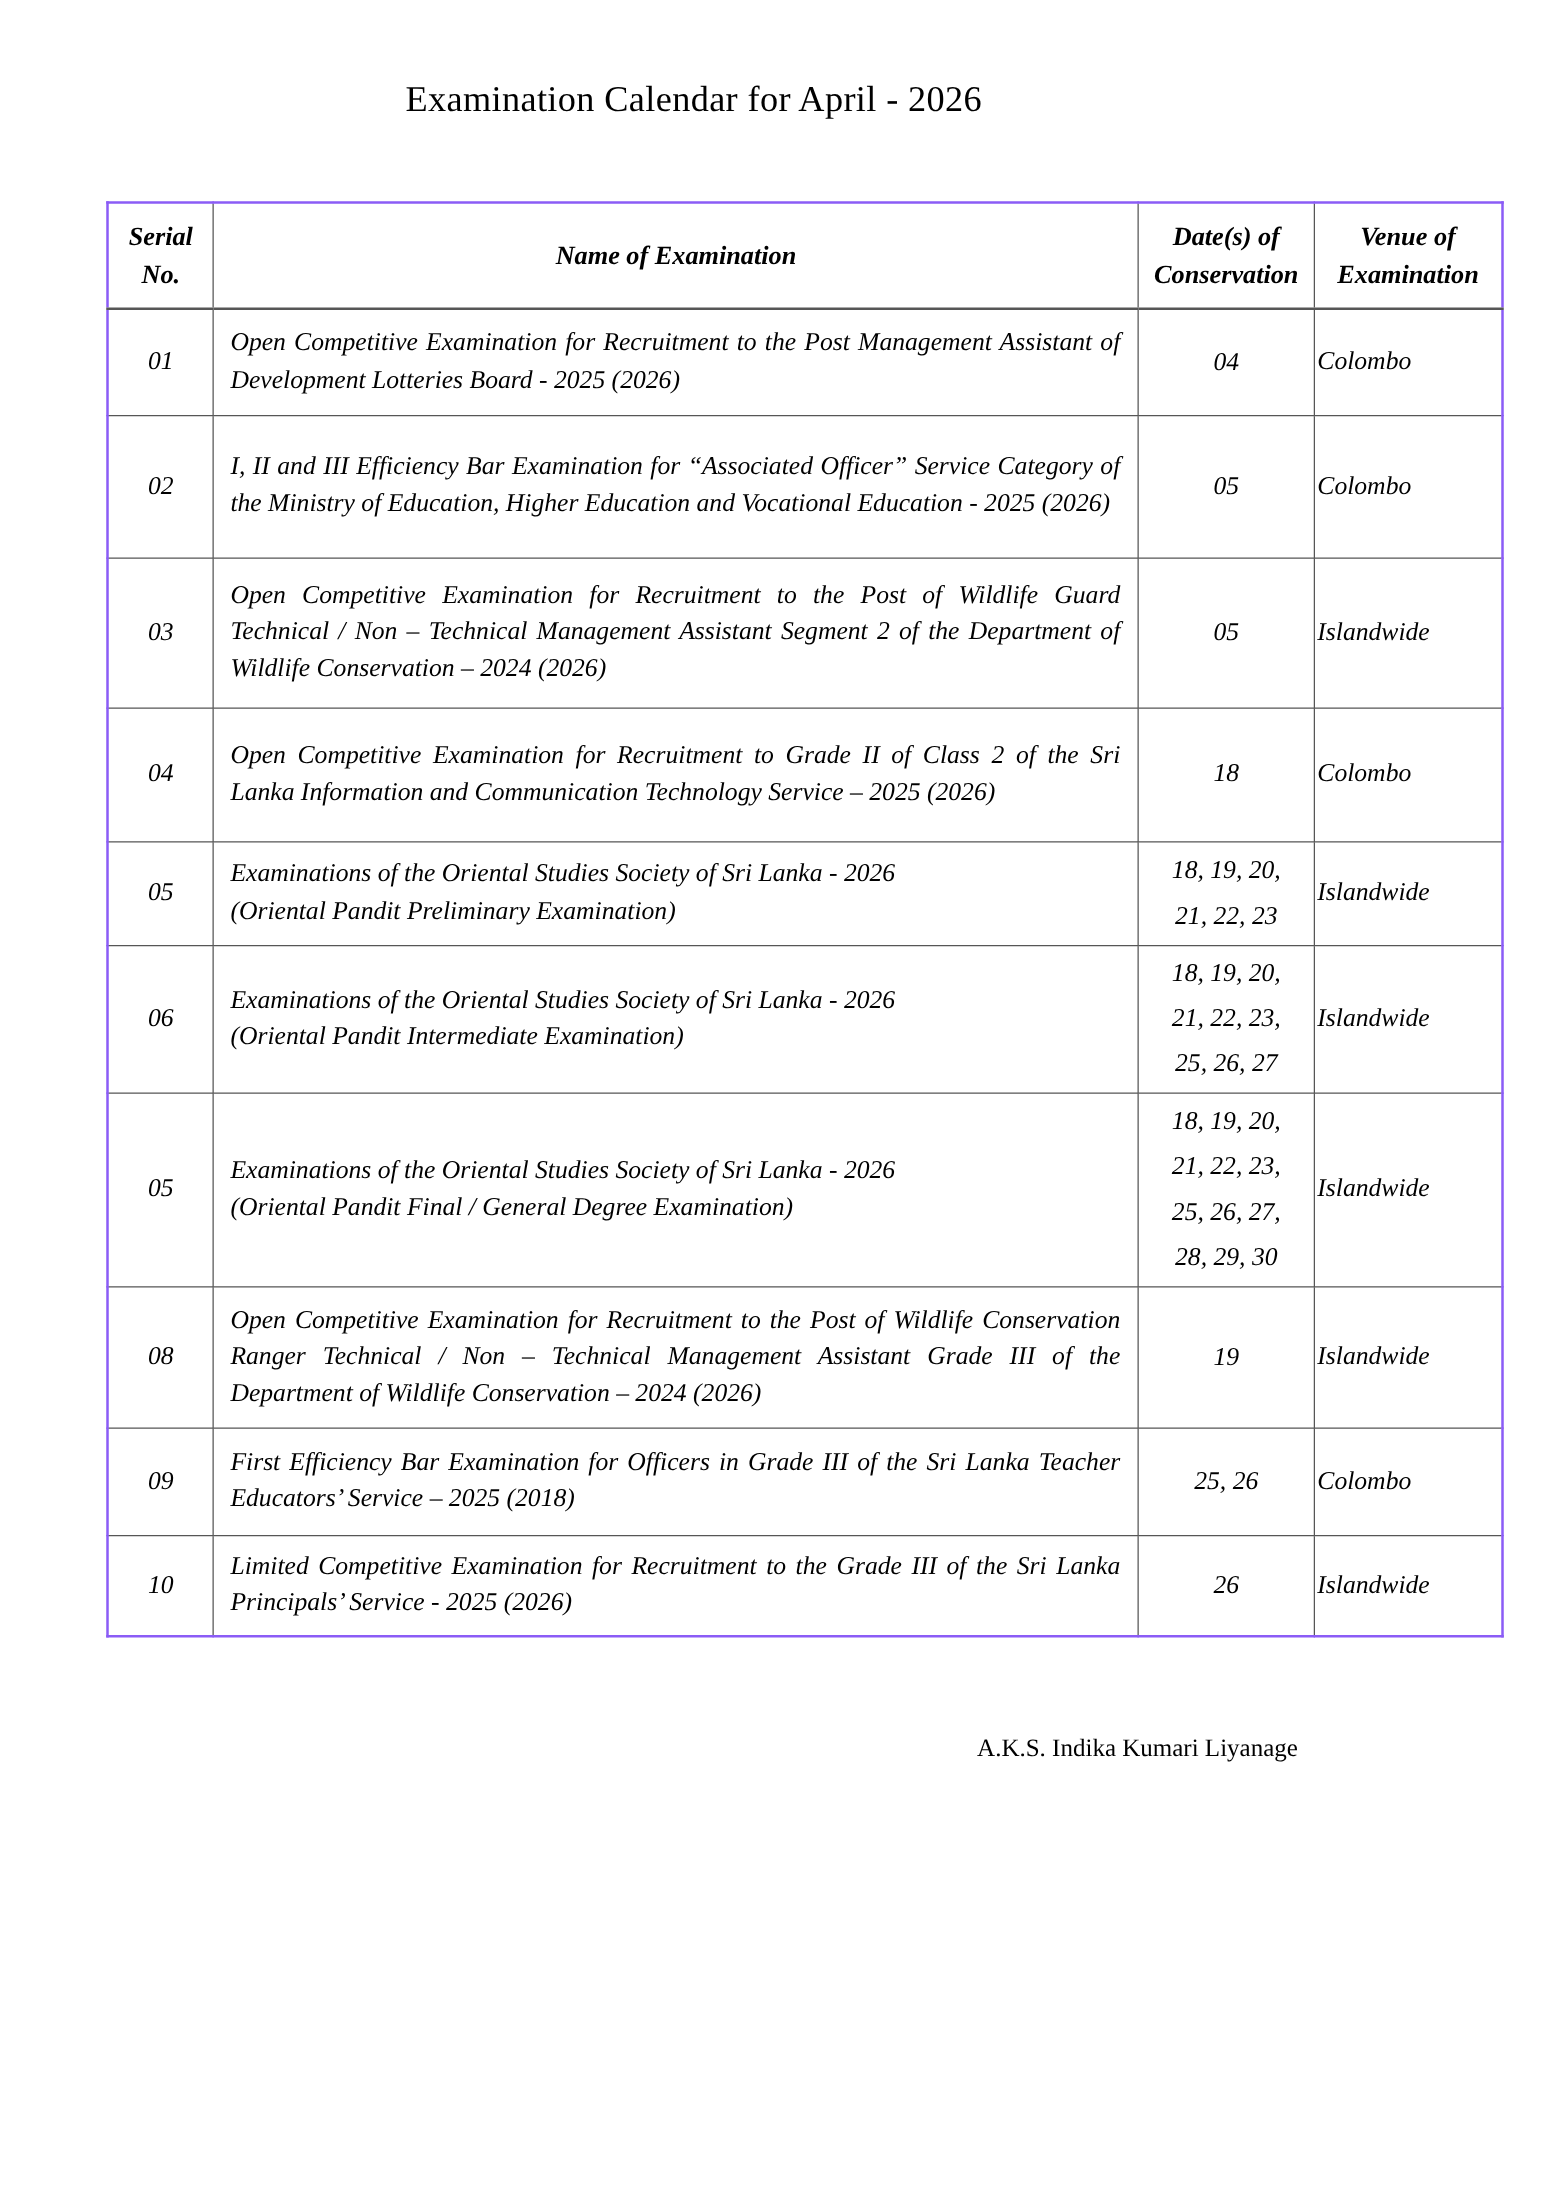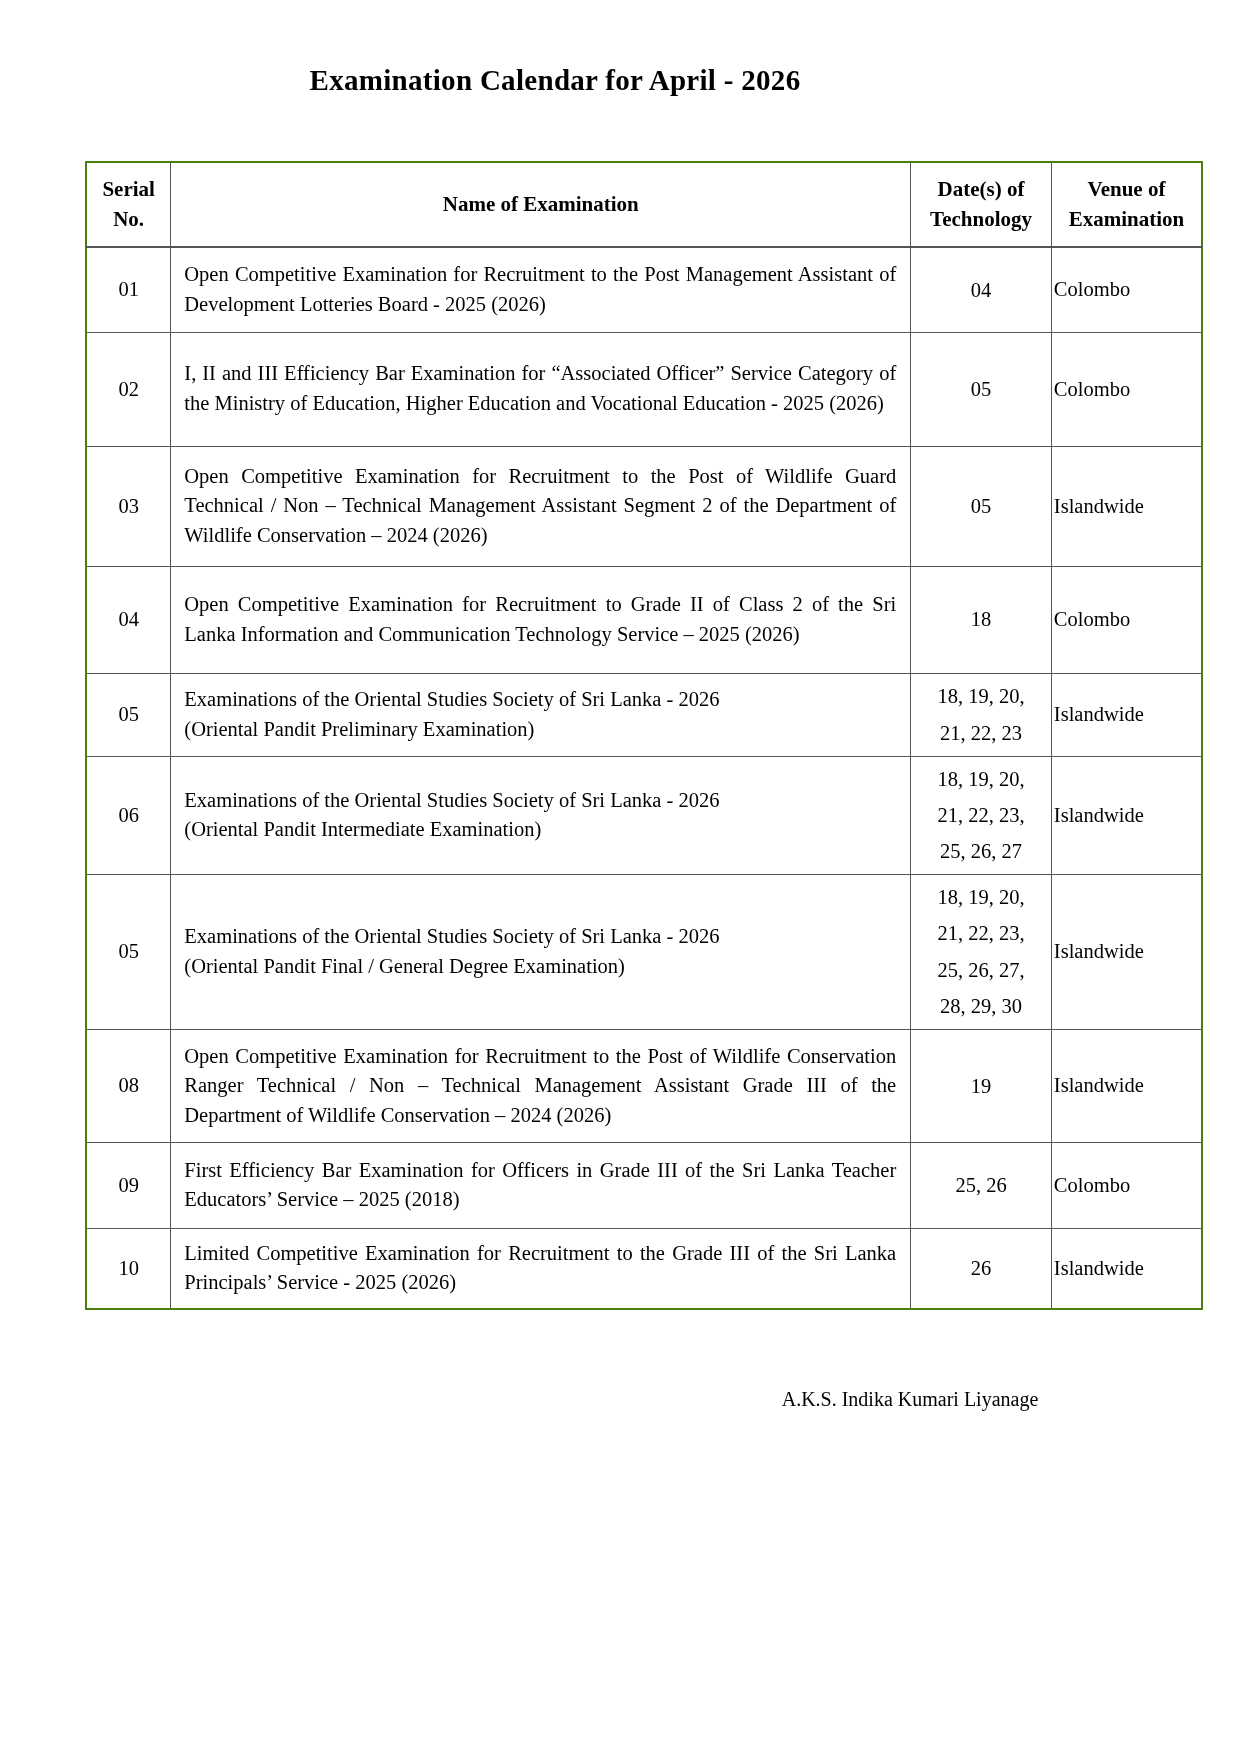"Examination Calendar for April -" .doc-title { font-weight: bold -> normal }
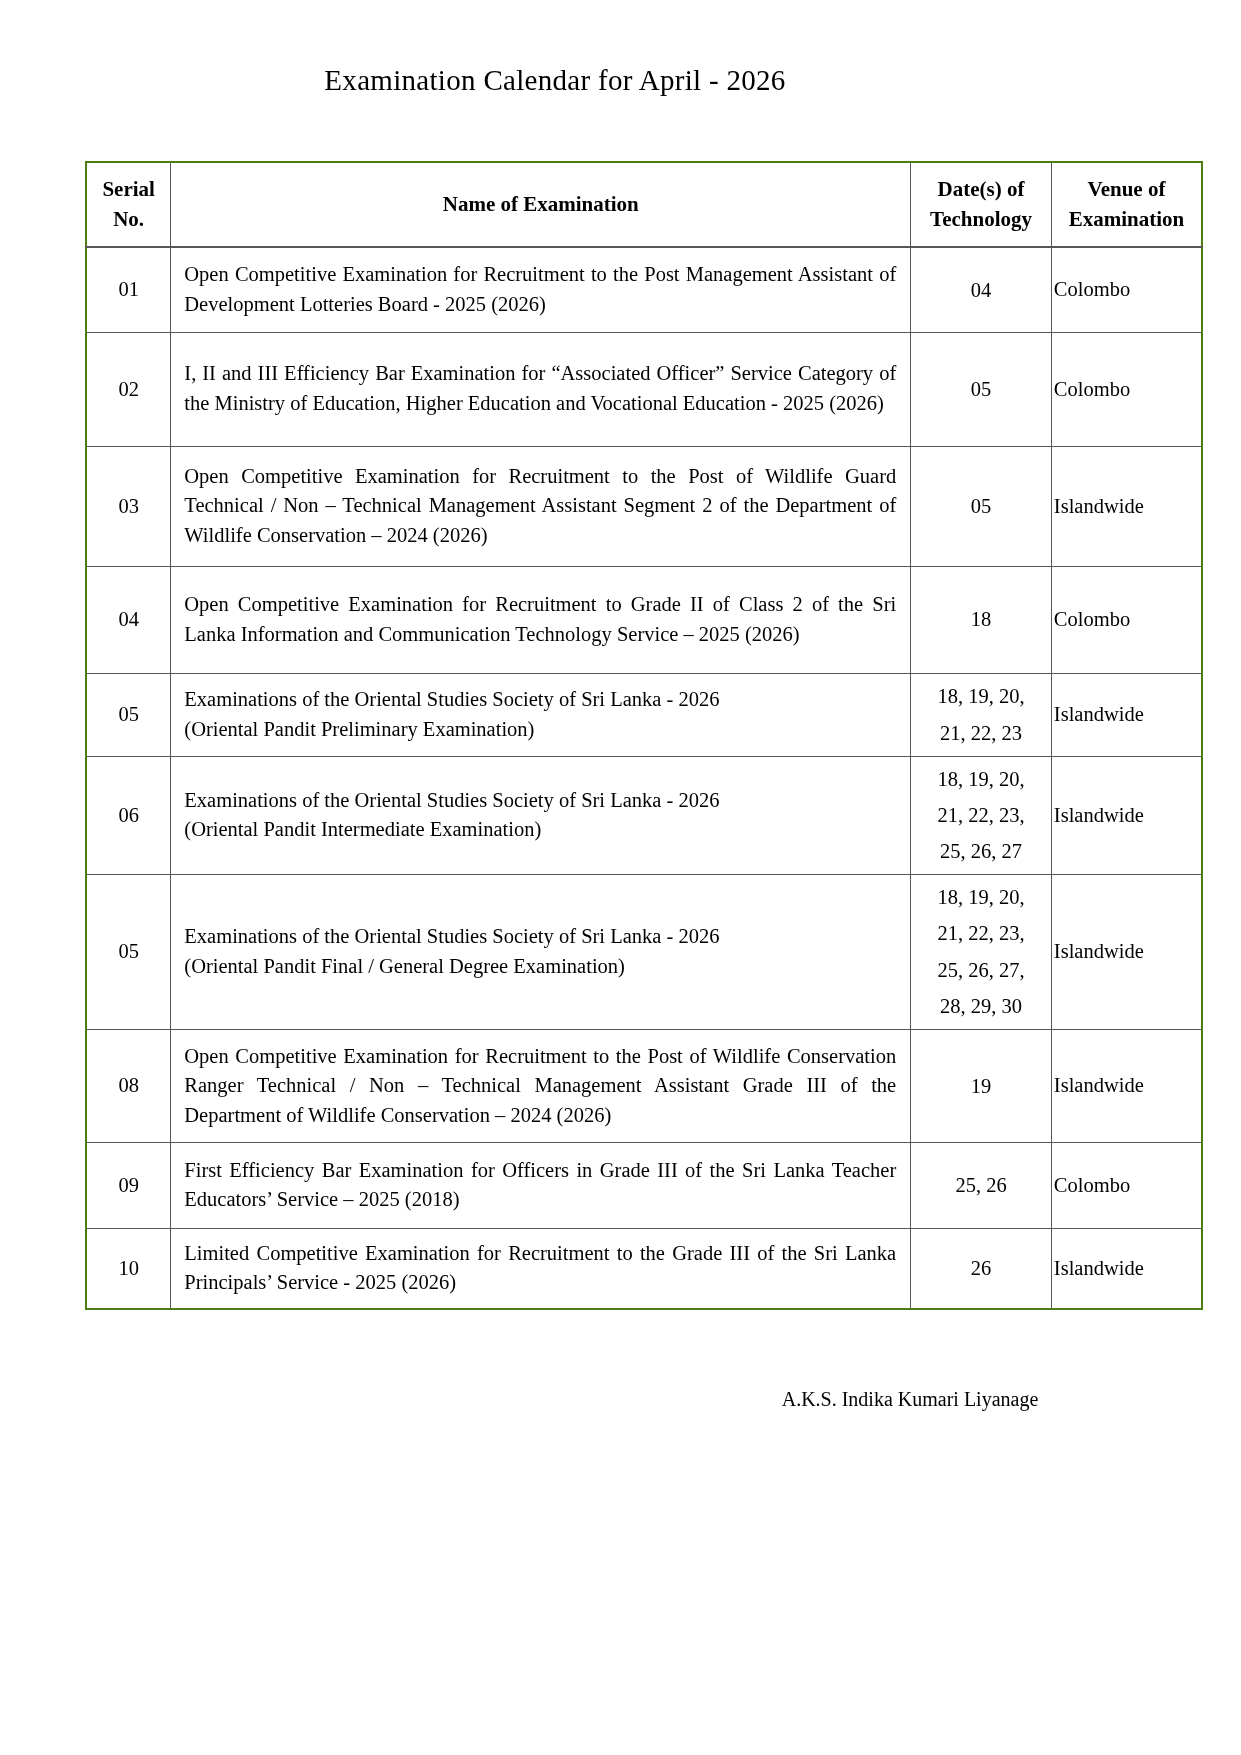"Serial" table.exam-table { border: 2px solid #4d7c0f -> 2px solid #8b5cf6; font-style: none -> italic }
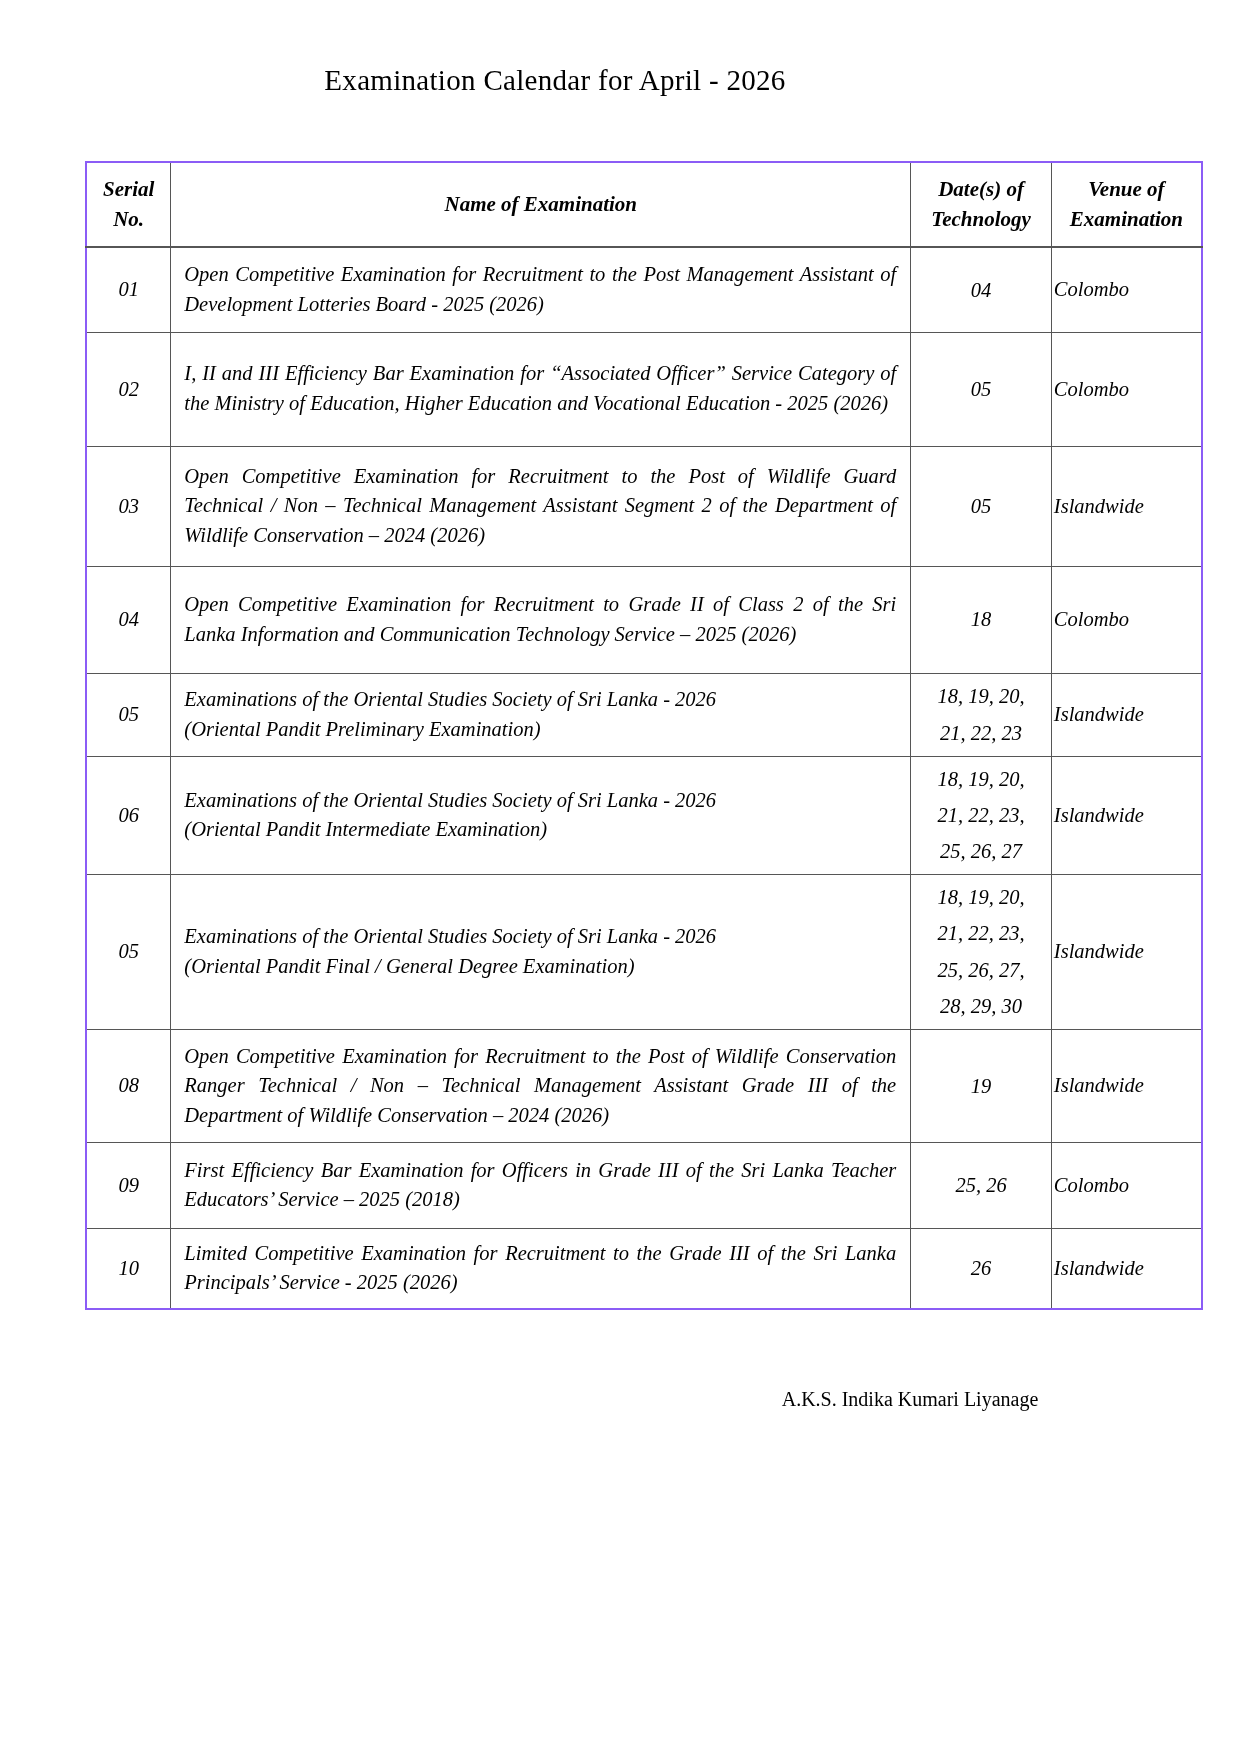"Date(s) of" th { text: Technology -> Conservation }
